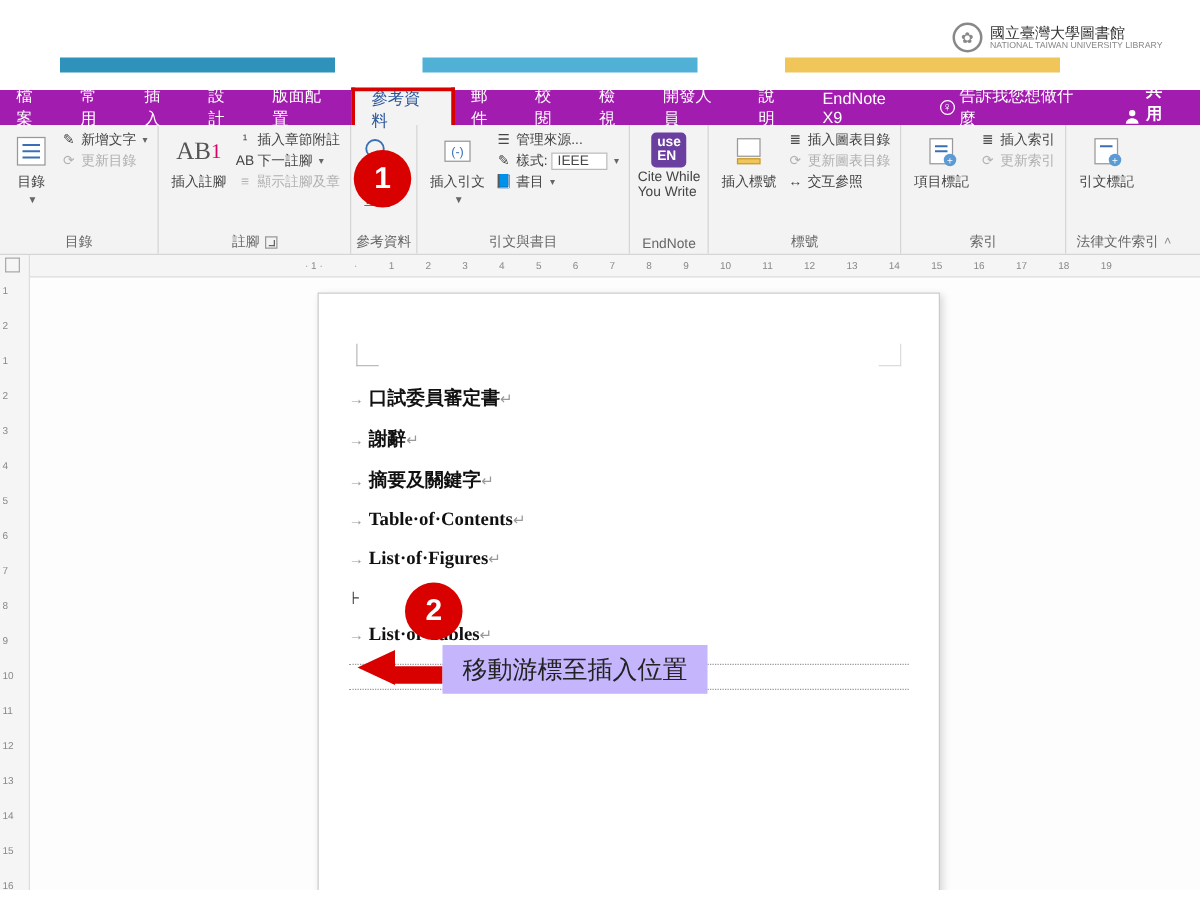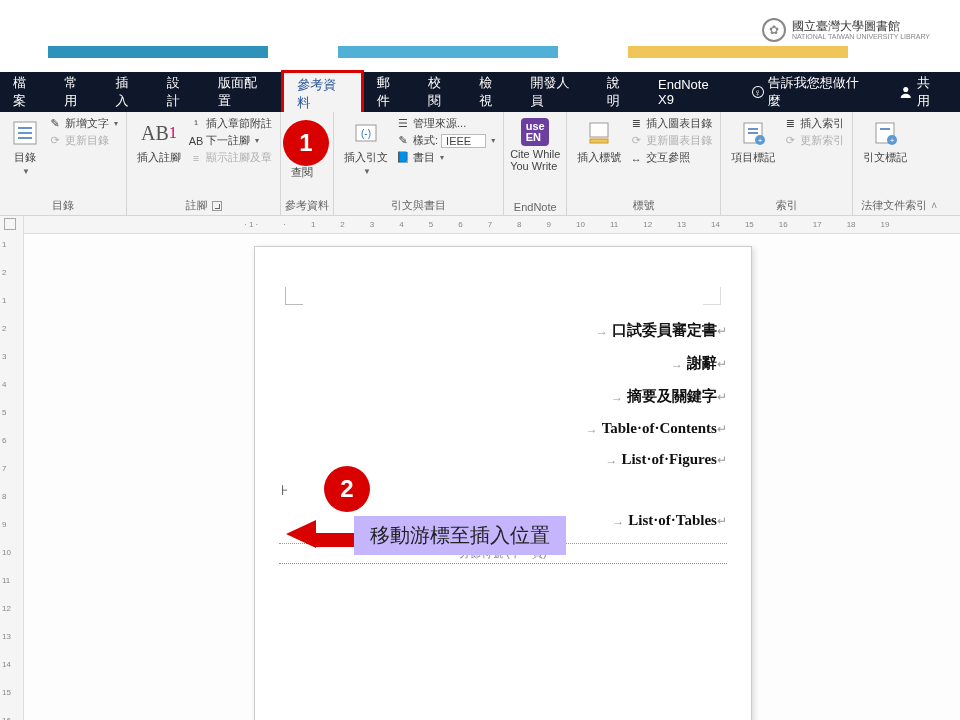"檔案" .menubar { background: #0f172a -> #a21caf; height: 40px -> 28px }
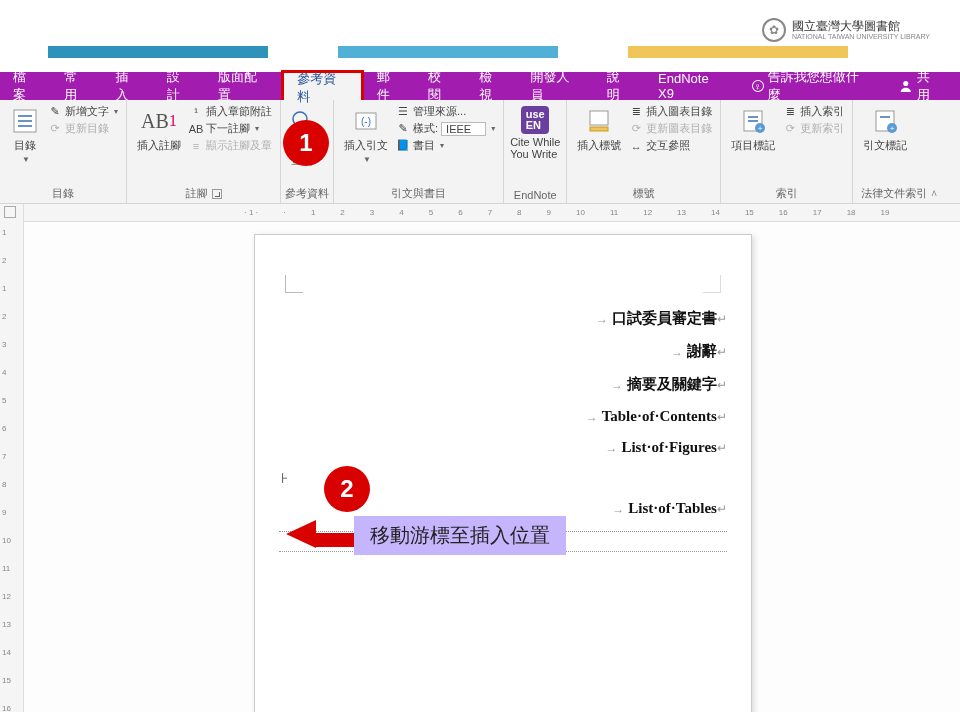"共用" .share-btn { align-items: center -> flex-end; font-weight: none -> bold }
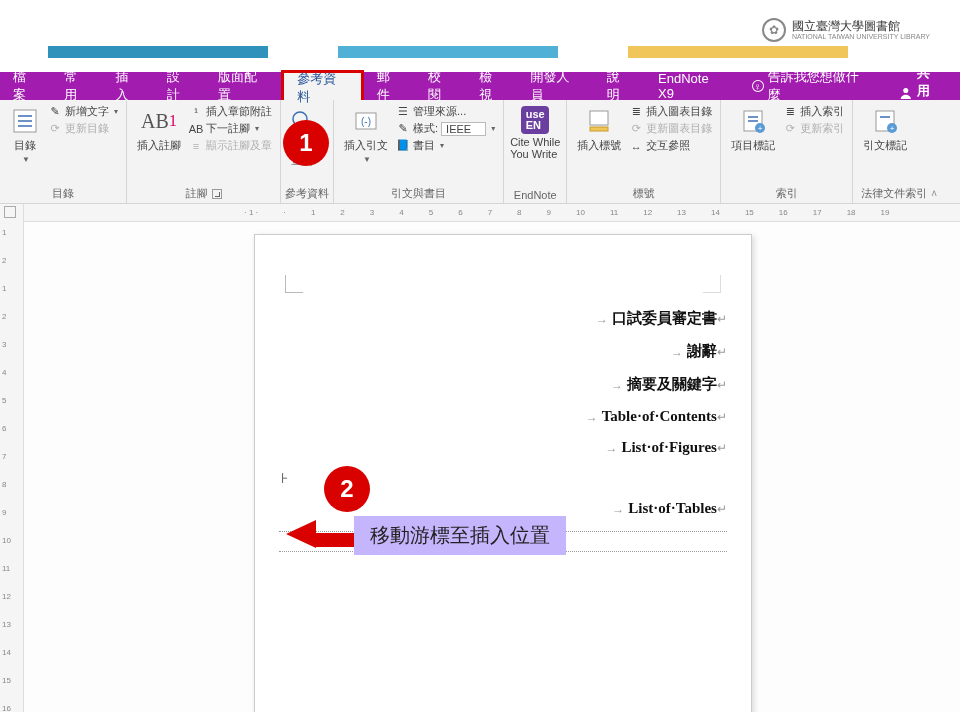"→ 口試委員審定書↵" .doc-line { text-align: right -> left }
